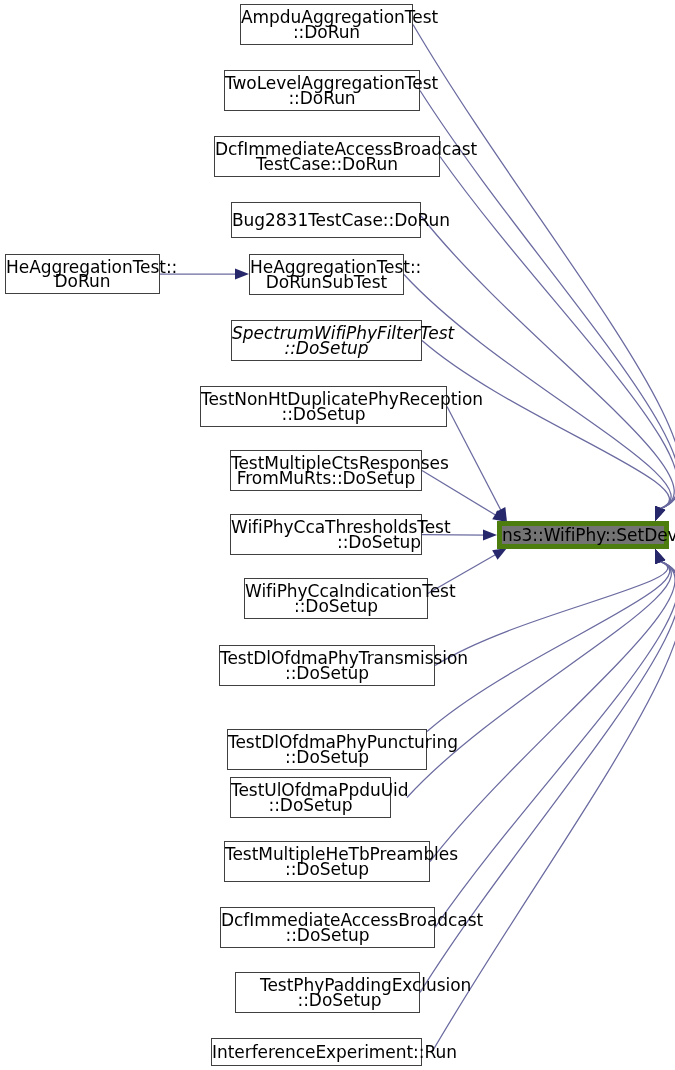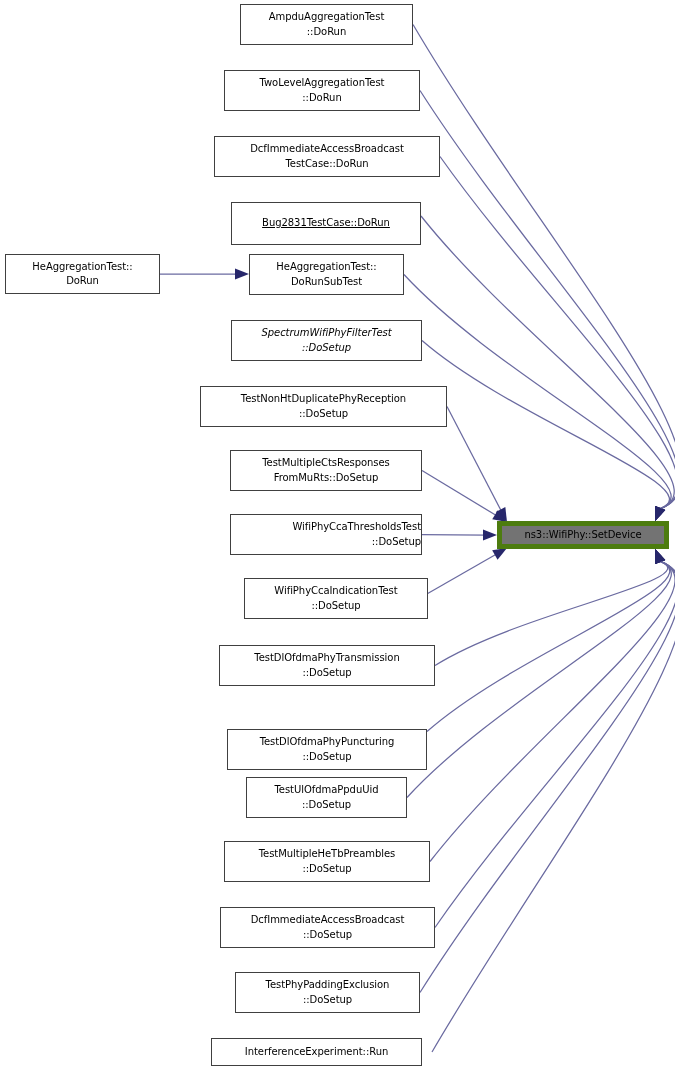"AmpduAggregationTest" .node { font-size: 10px -> 17px }
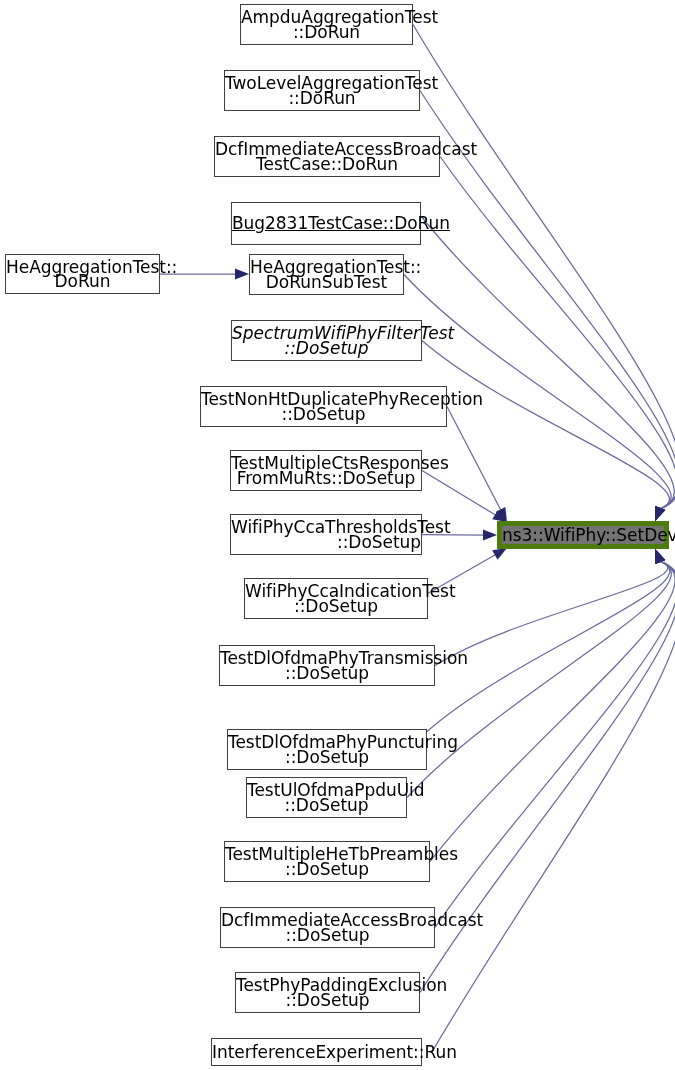"Bug2831TestCase::DoRun" div.node { height: 43px -> 36px; text-decoration: underline -> none }
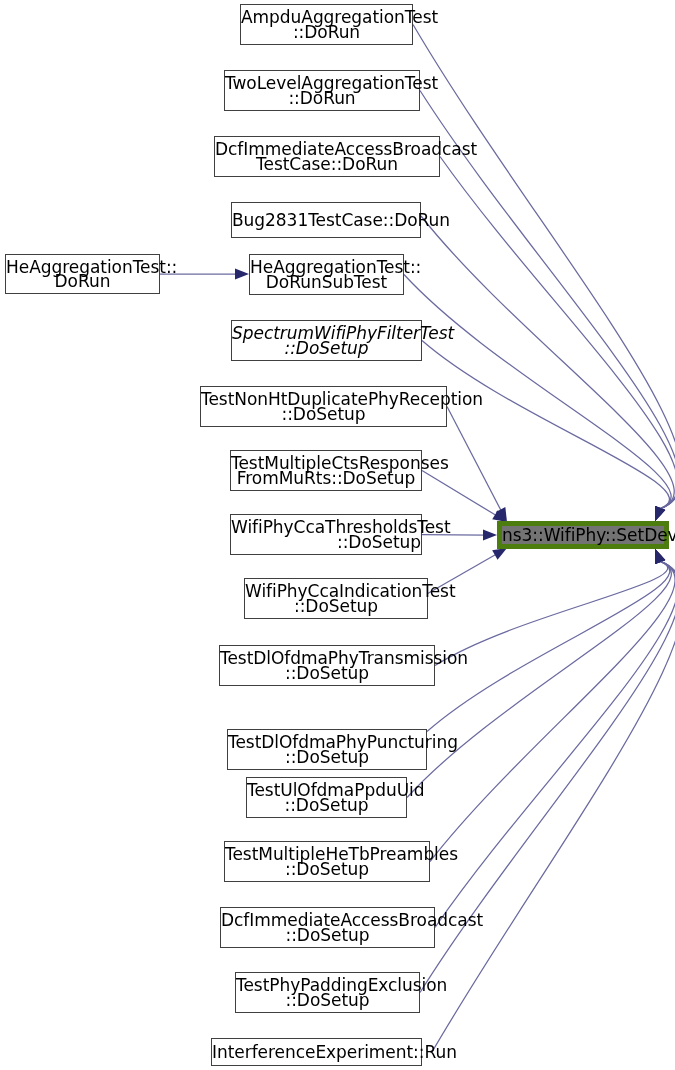"TestUlOfdmaPpduUid" div.node { left: 246px -> 230px }
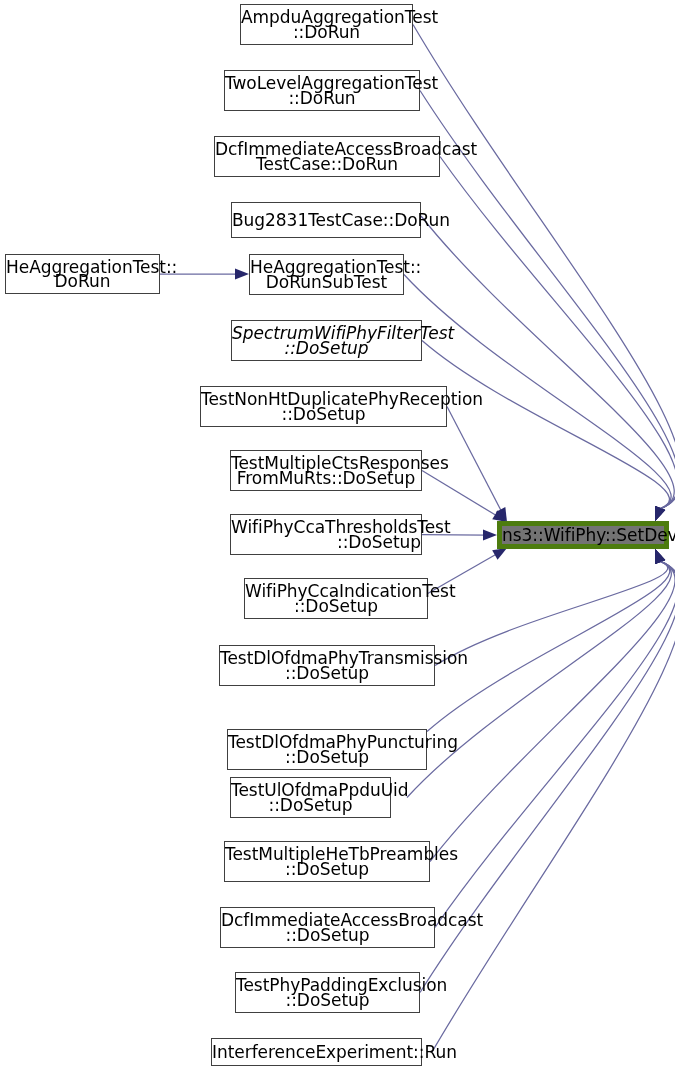"TestPhyPaddingExclusion" div.node { padding-left: none -> 24px }
